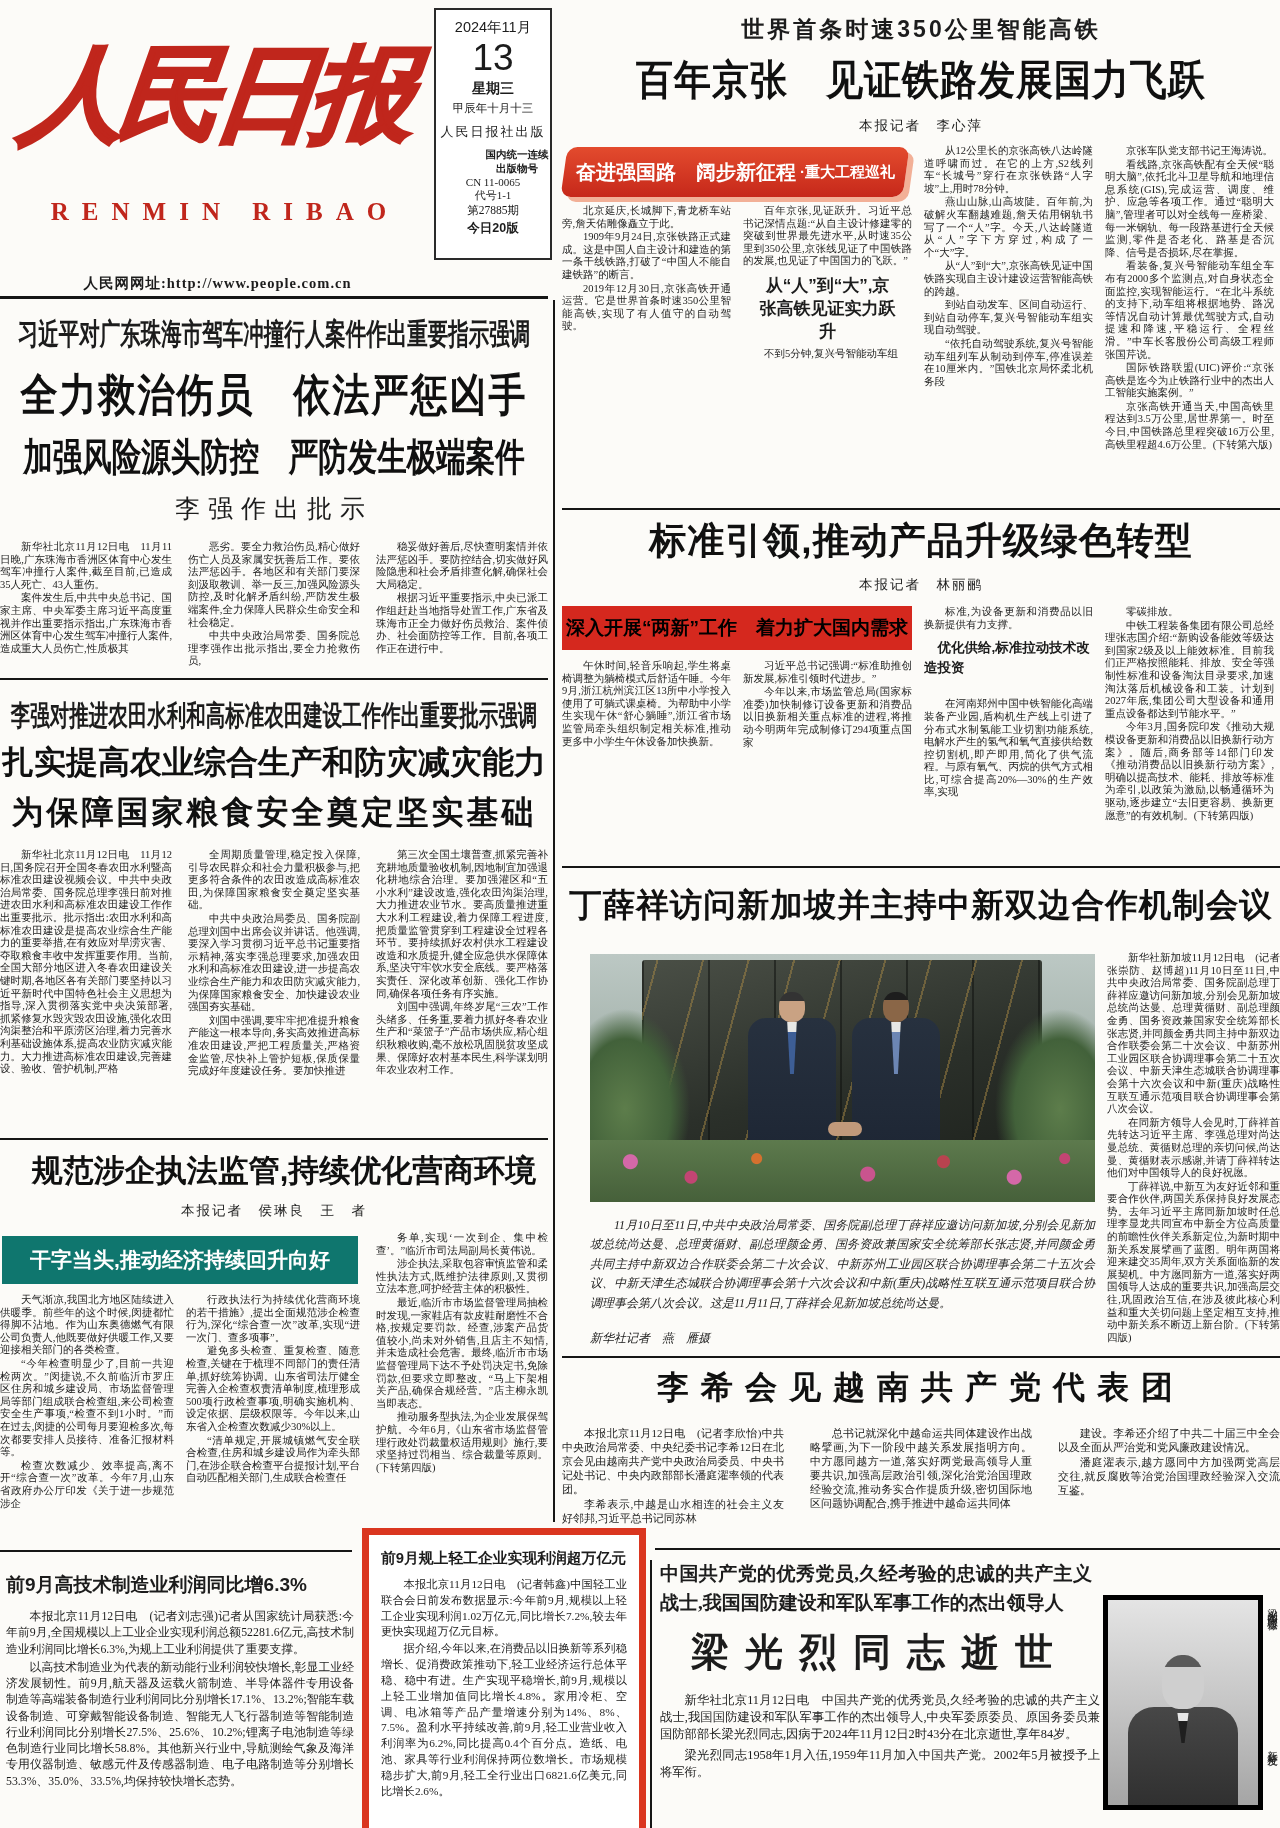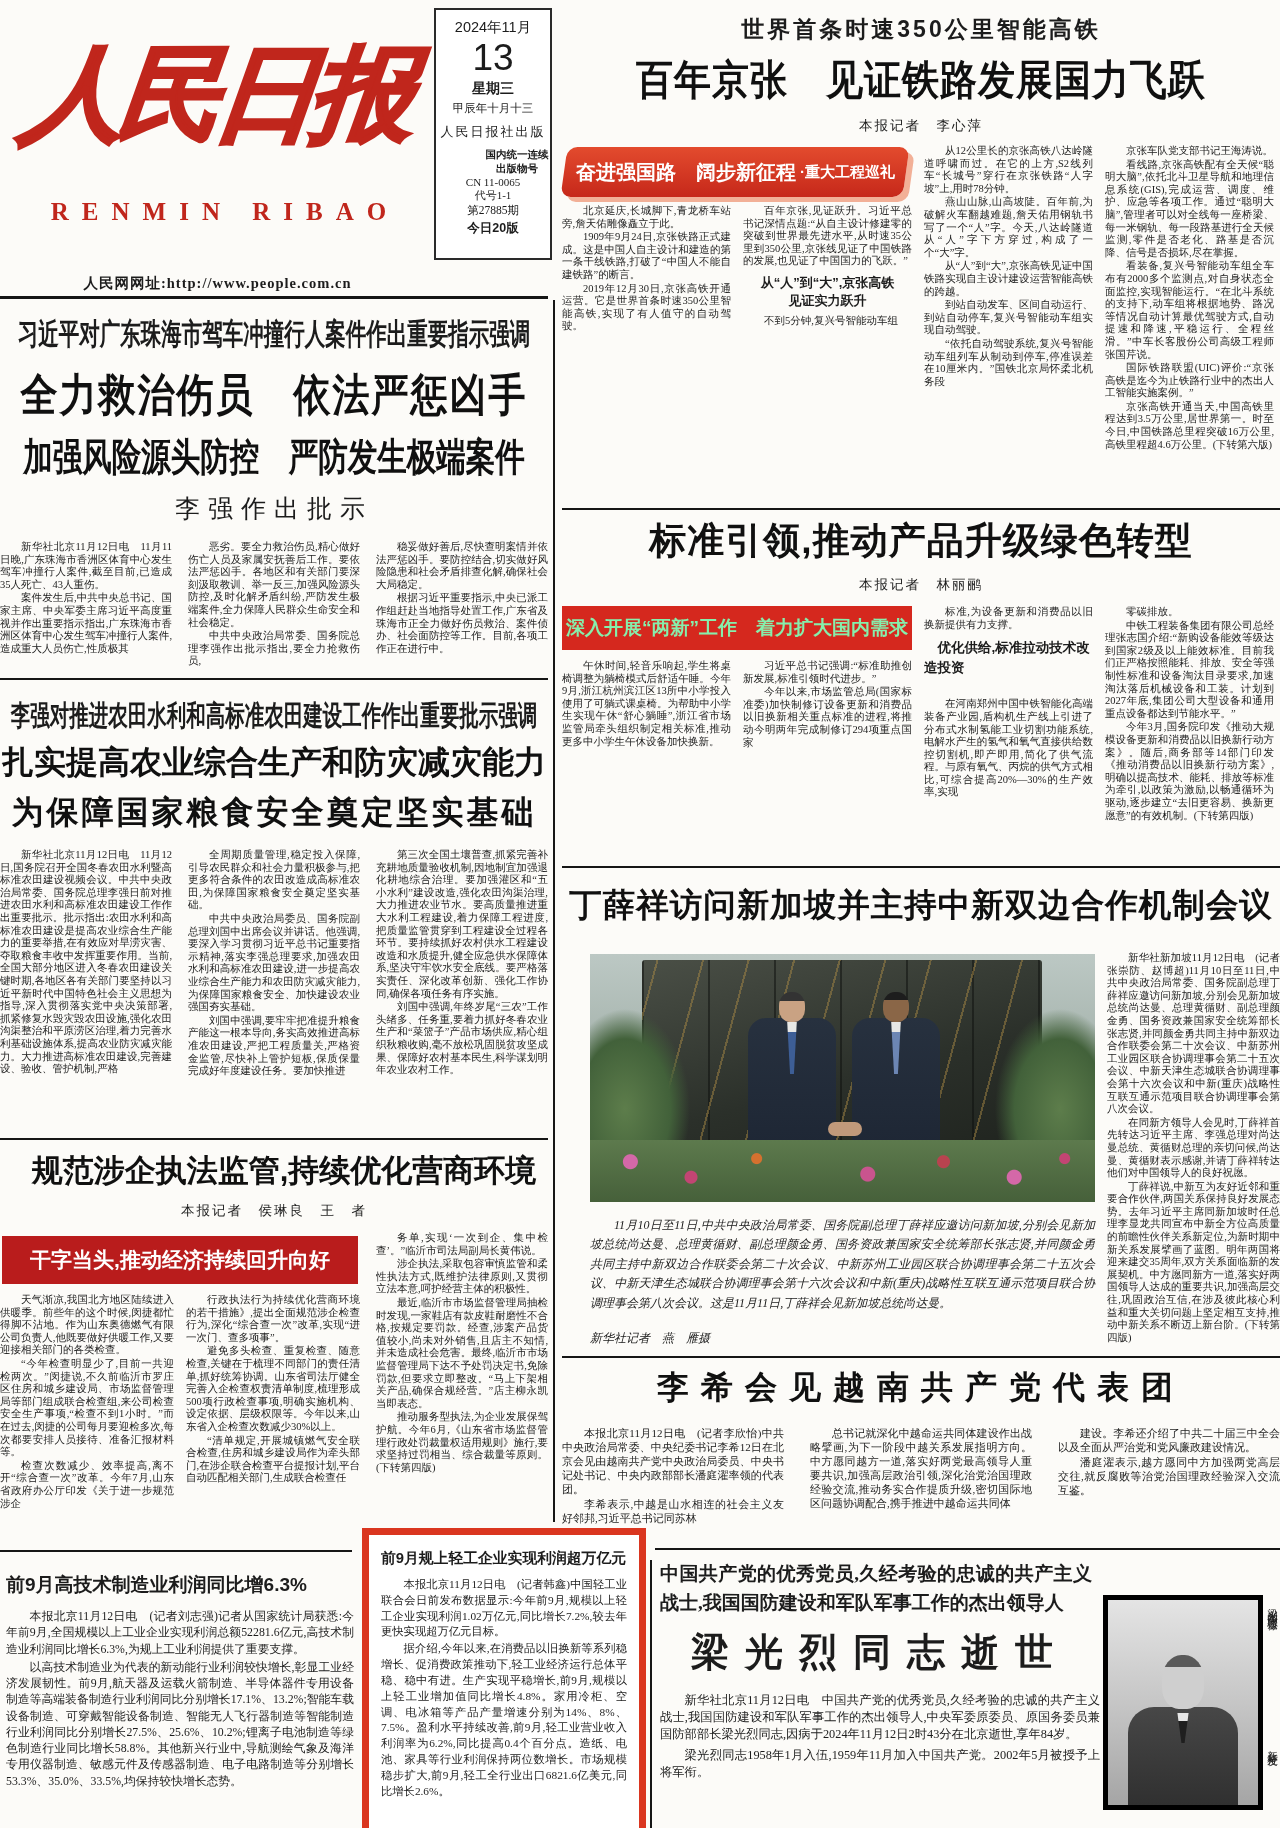"从“人”到“大”,京张高铁见证实力跃升" .col-subhead { font-size: 13px -> 17px }
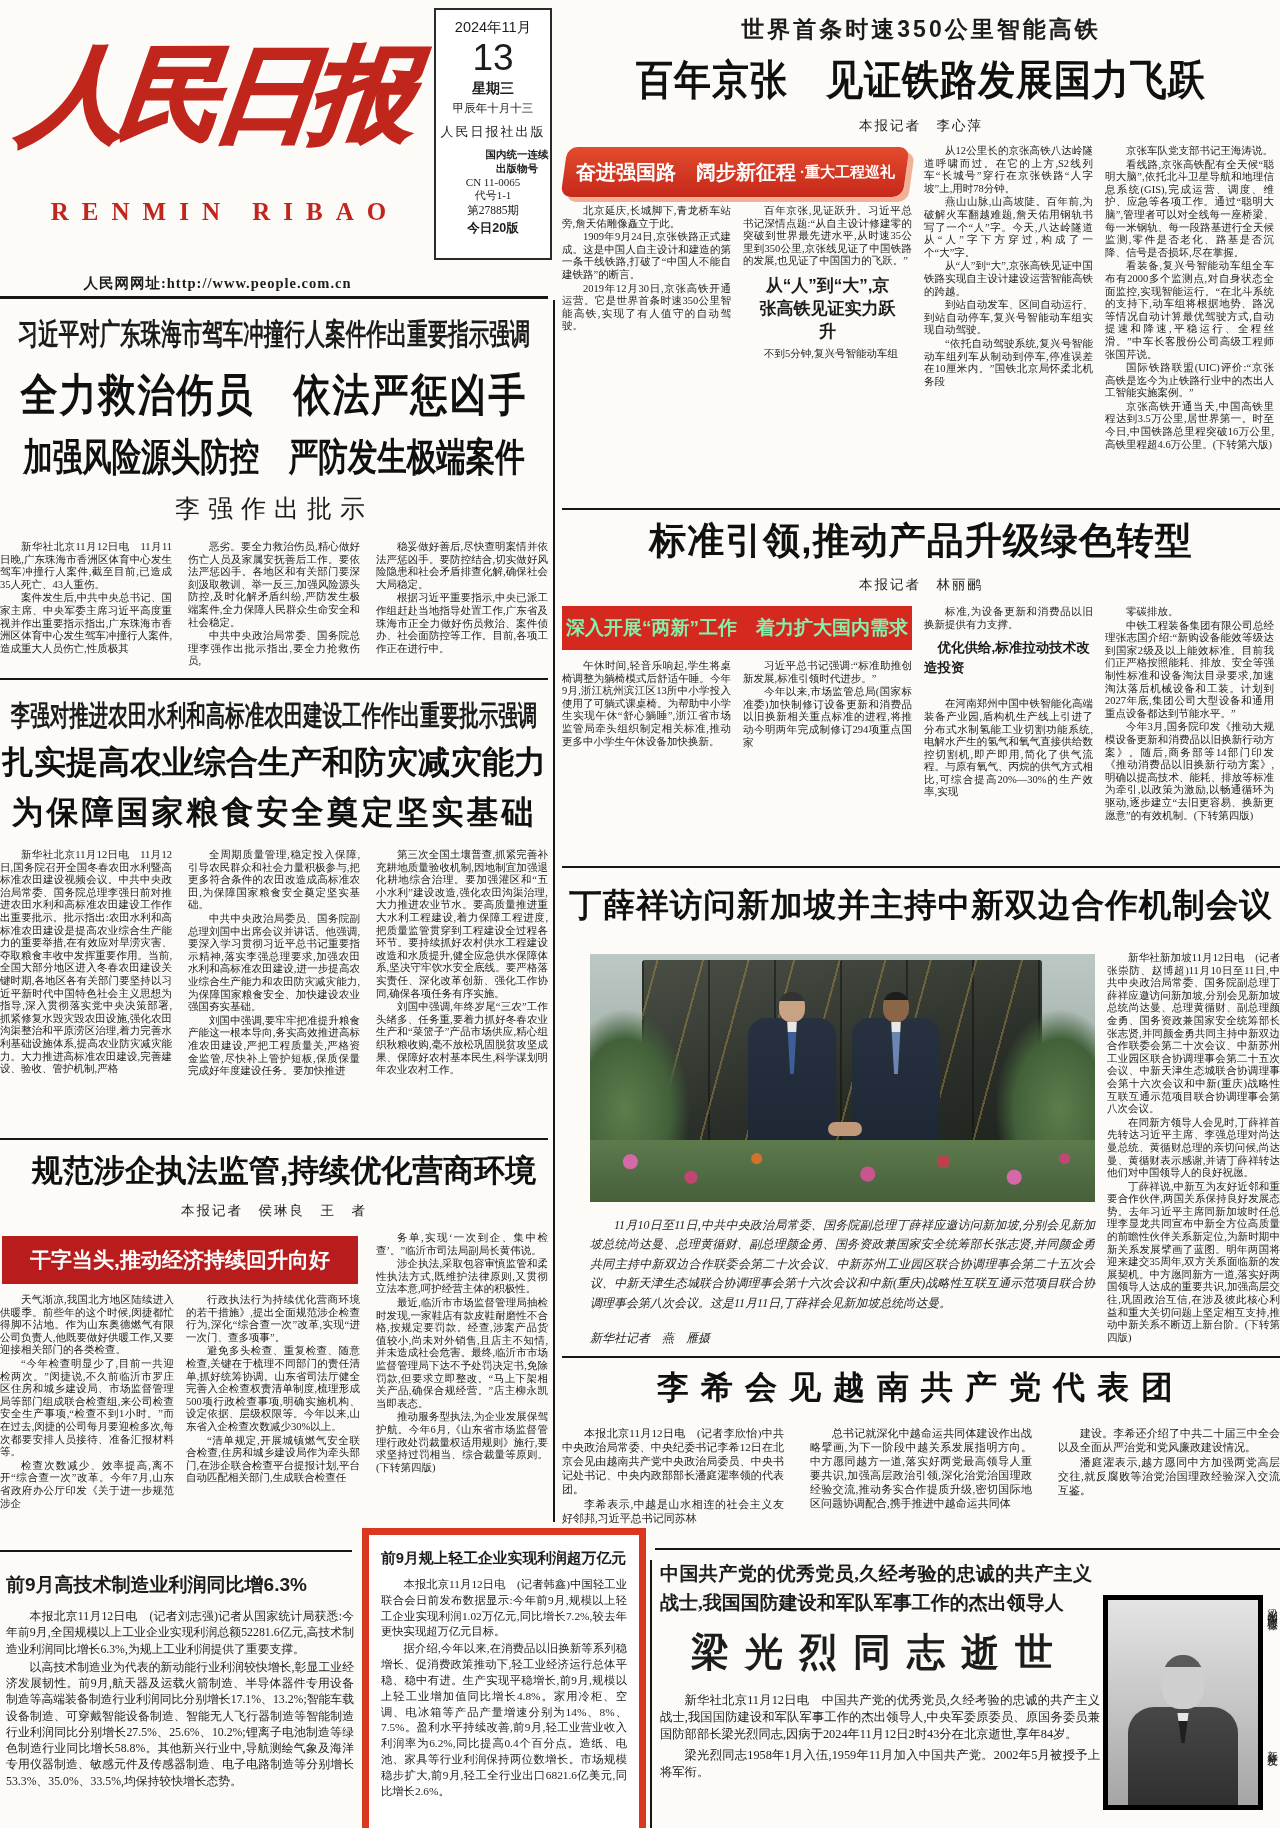"深入开展“两新”工作 着力扩大国内需求" .banner-solid { color: #86efac -> #000000 }
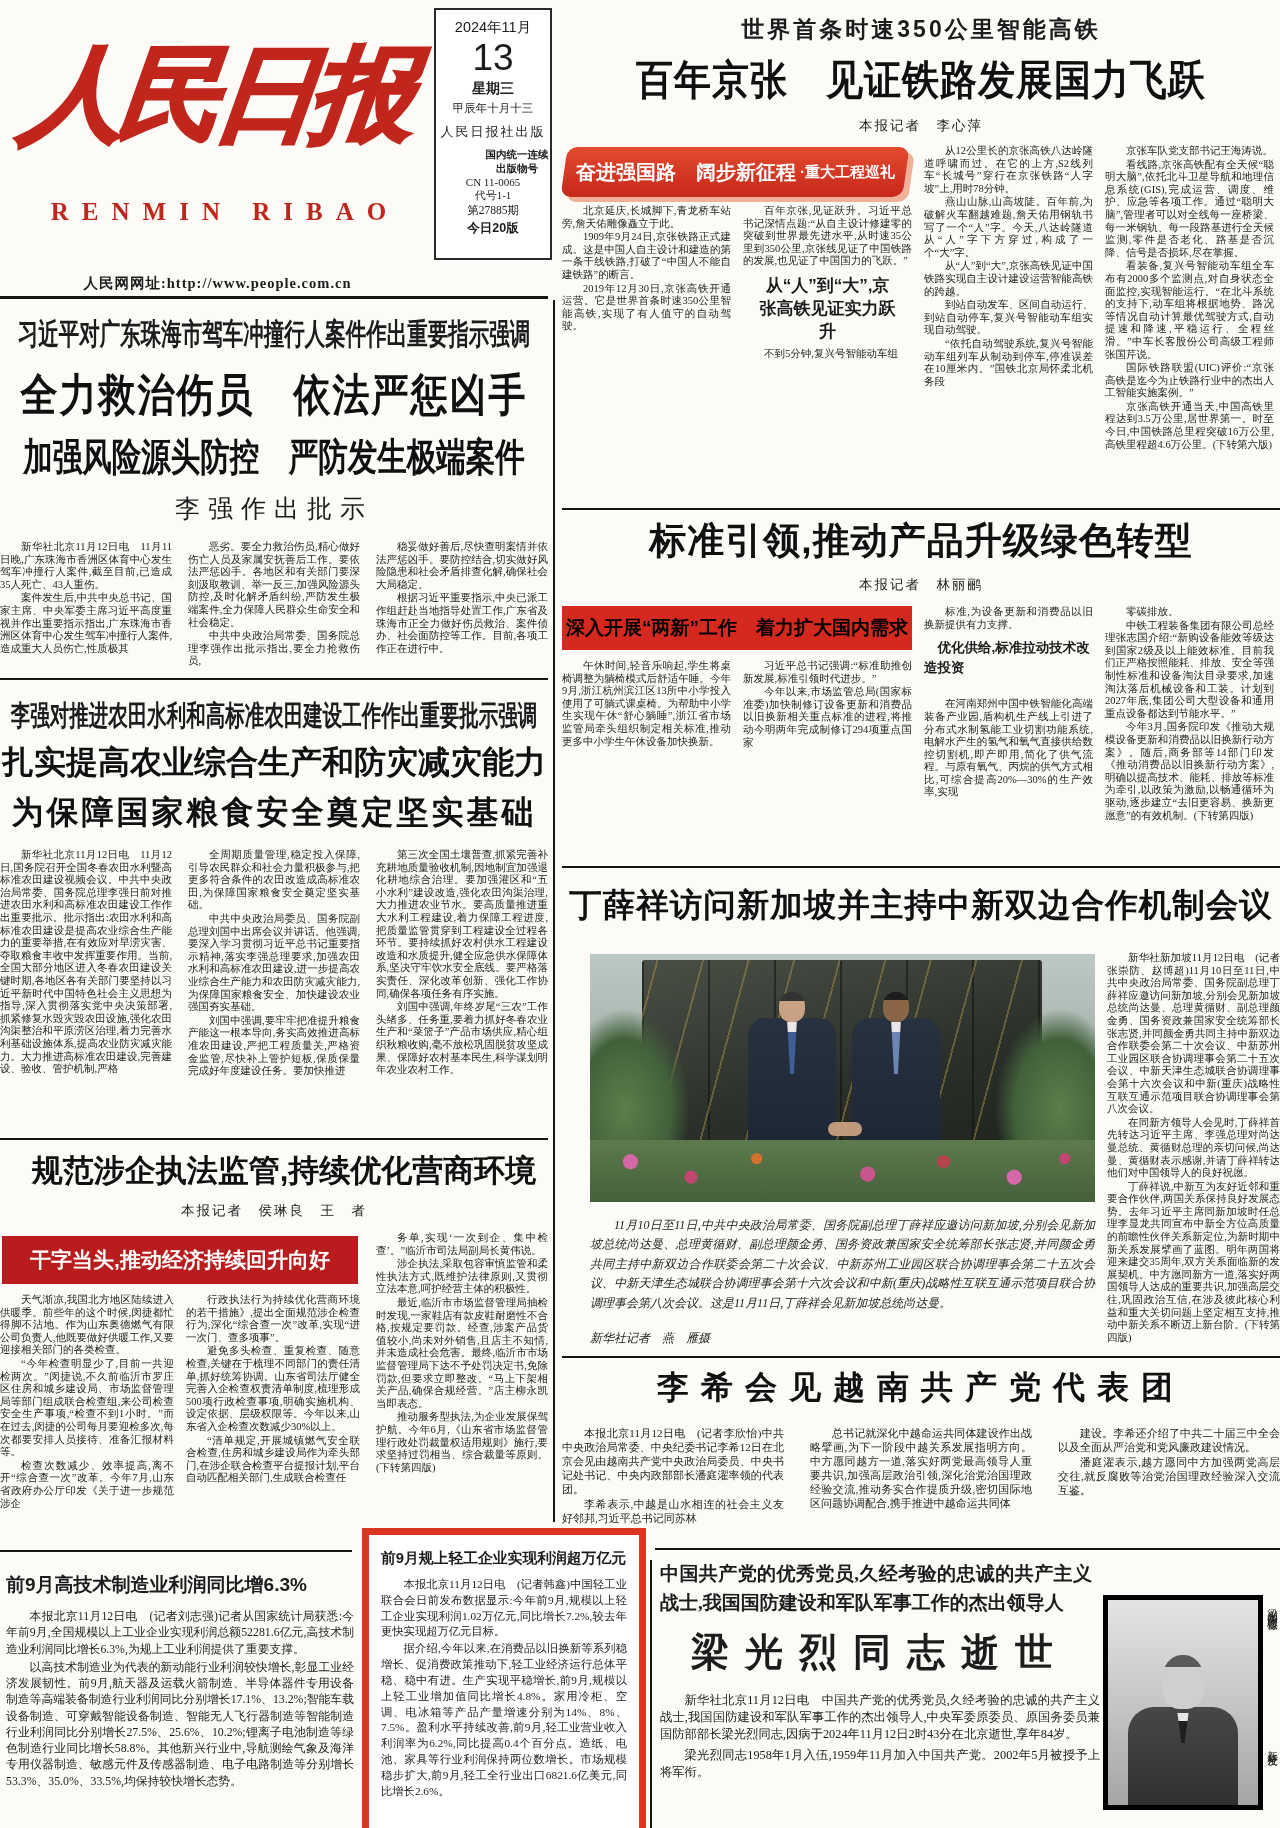"干字当头,推动经济持续回升向好" .a3-banner { background: #b91c1c -> #0f766e }
